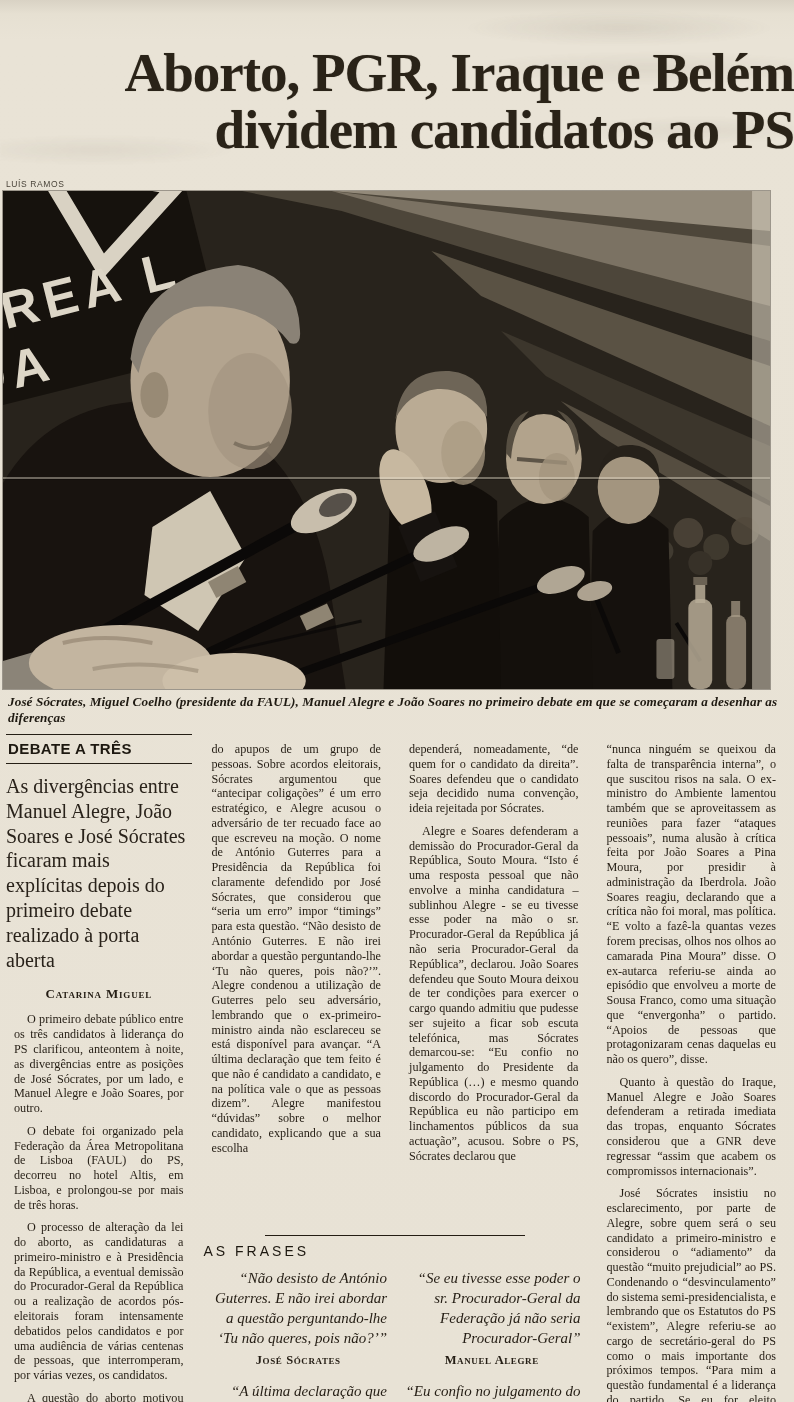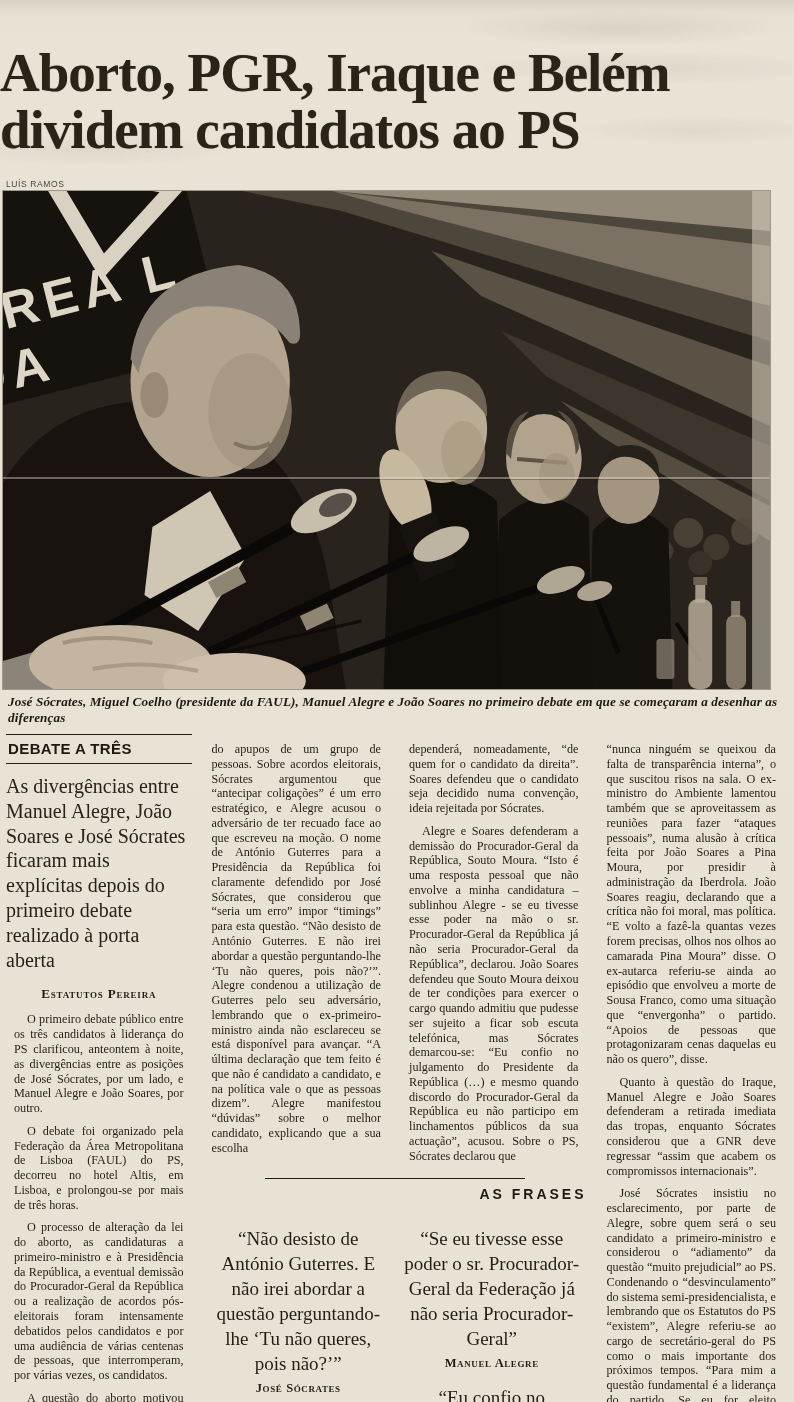"Aborto, PGR, Iraque e Belém" .headline { text-align: left -> right }
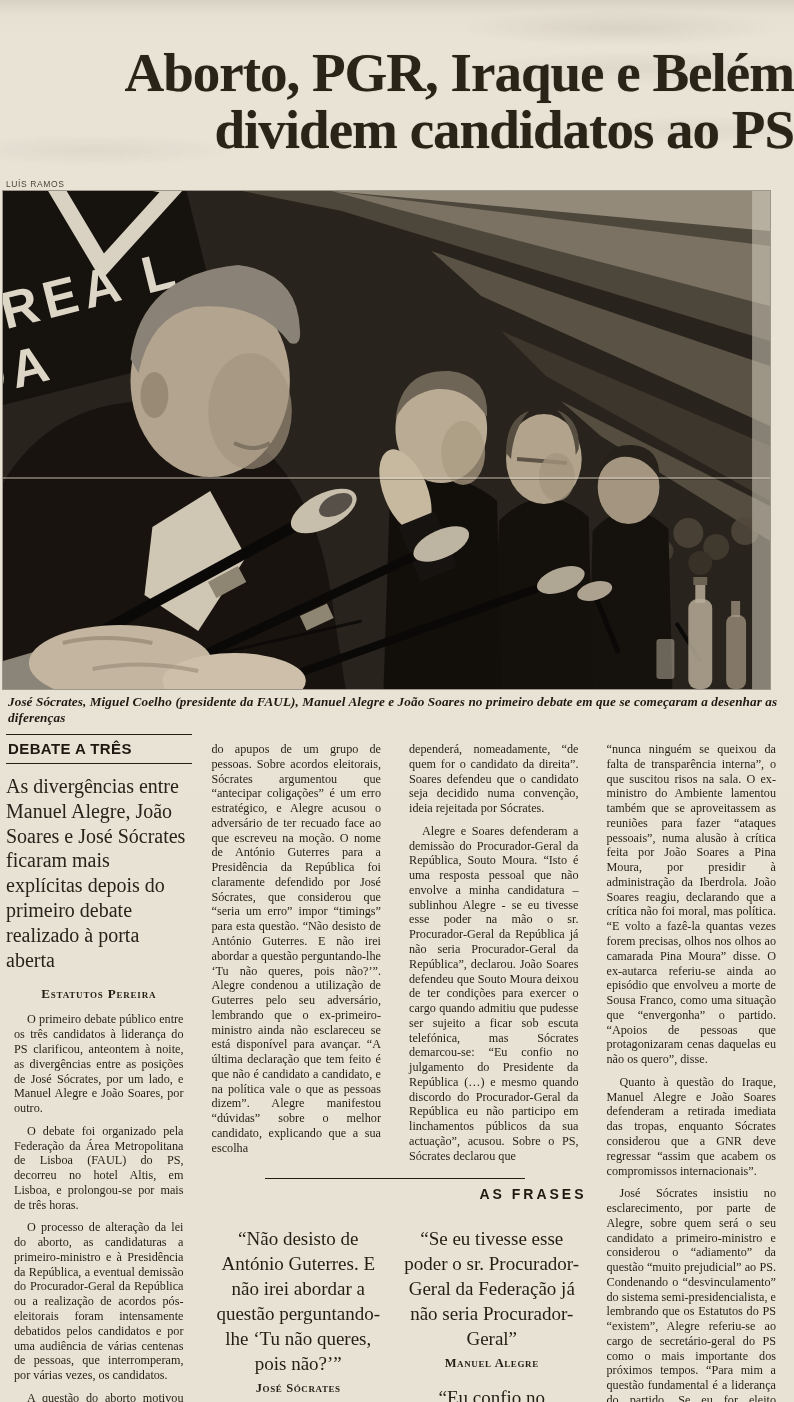"Estatutos Pereira" div.byline { text: Estatutos Pereira -> Catarina Miguel }
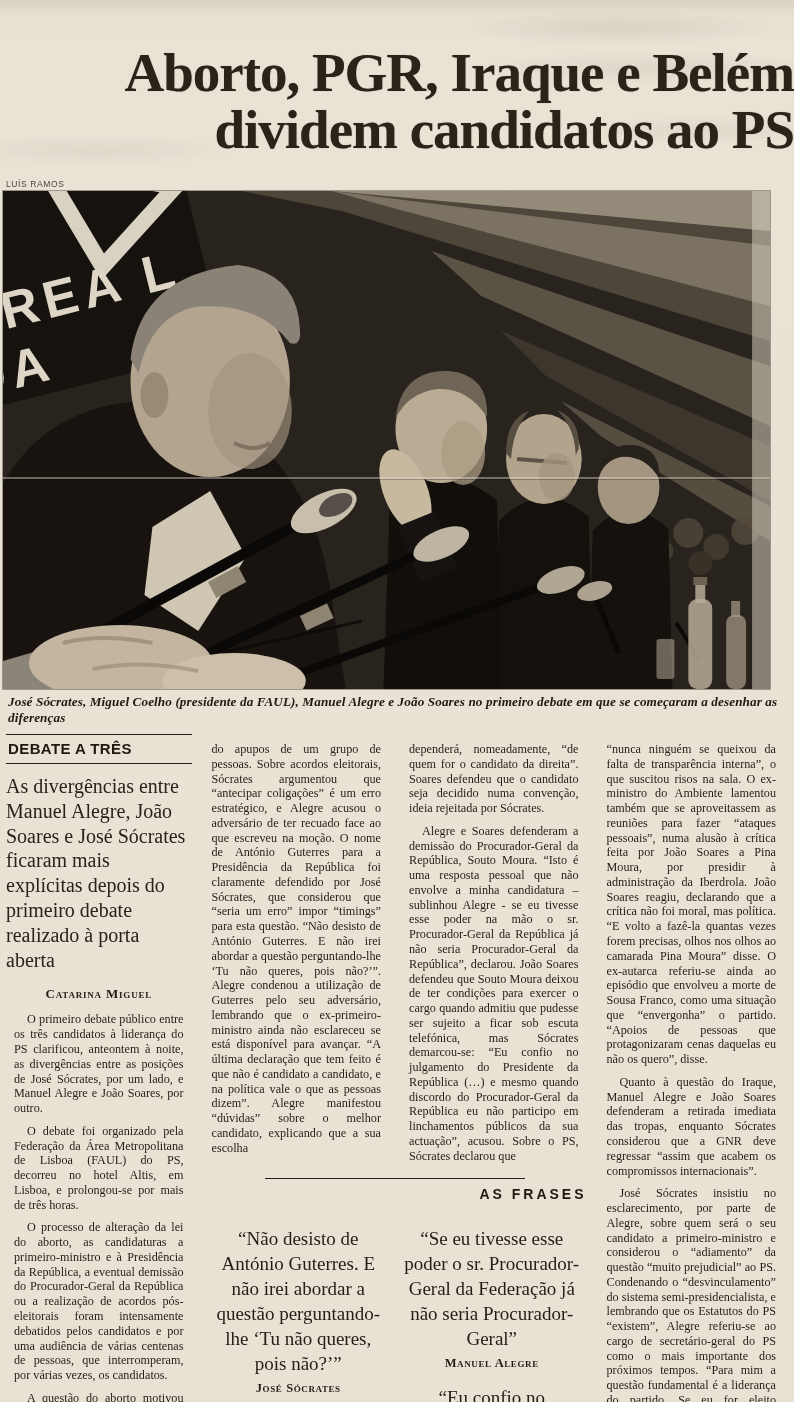"AS FRASES" .frases-header { font-weight: 700 -> 400; margin-bottom: 24px -> 10px; text-align: right -> left }
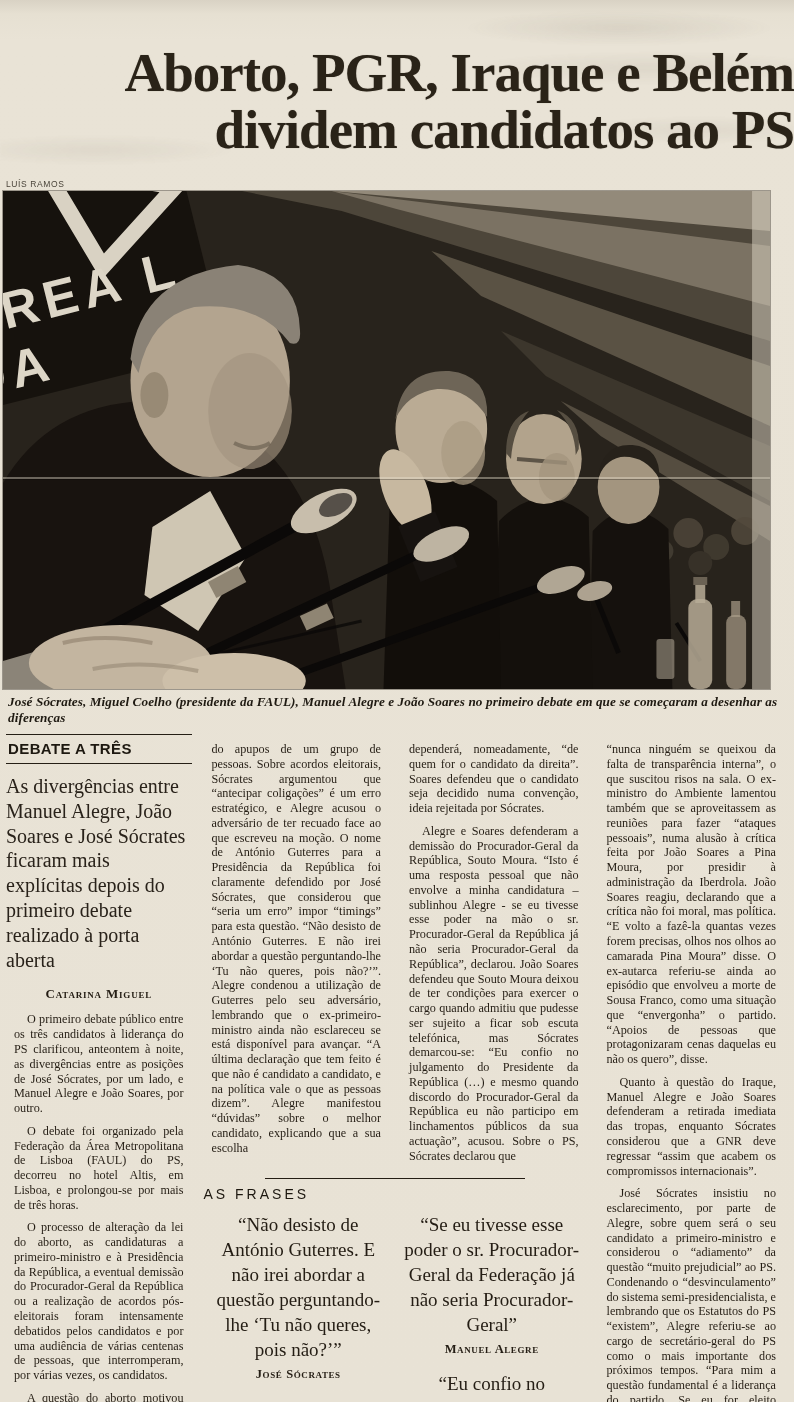"“Não desisto de António Guterres." .quote-text { font-size: 19px -> 15px; font-style: none -> italic; text-align: center -> right }
